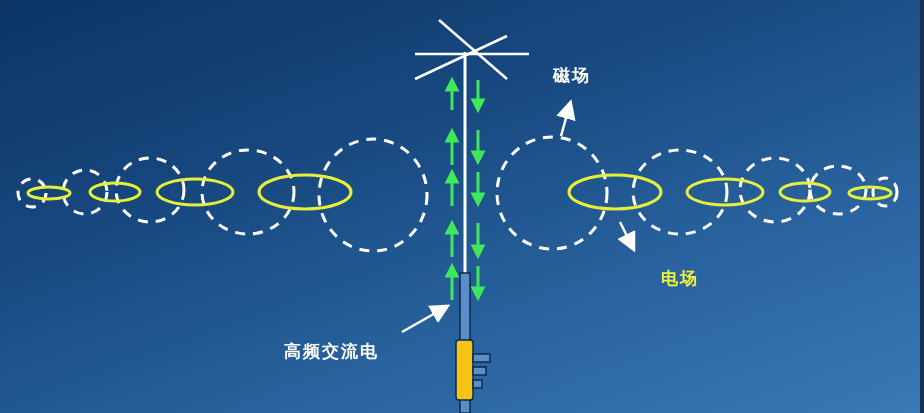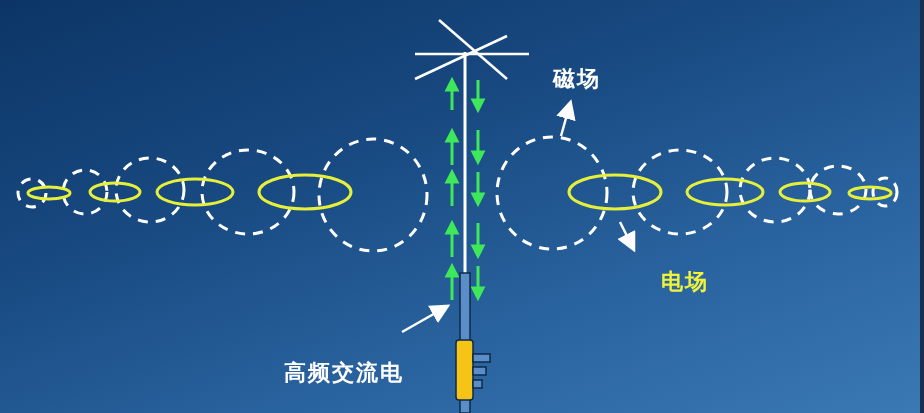"磁场" .lbl { font-size: 22px -> 17px }
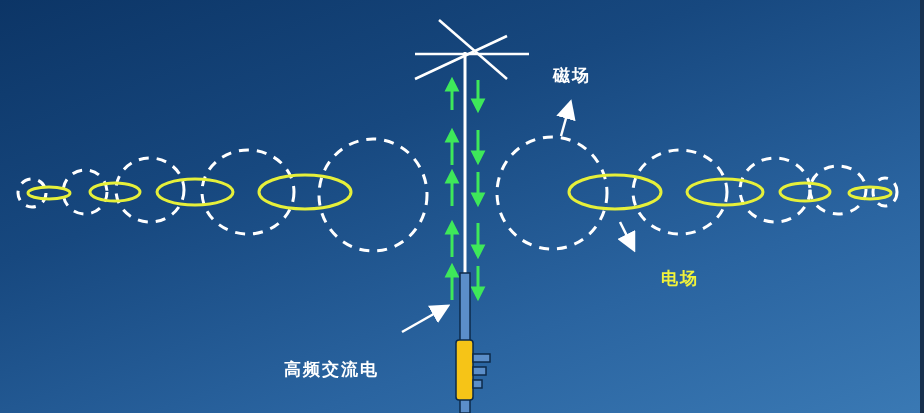"高频交流电" div.lbl { margin-top: 18px -> none }
